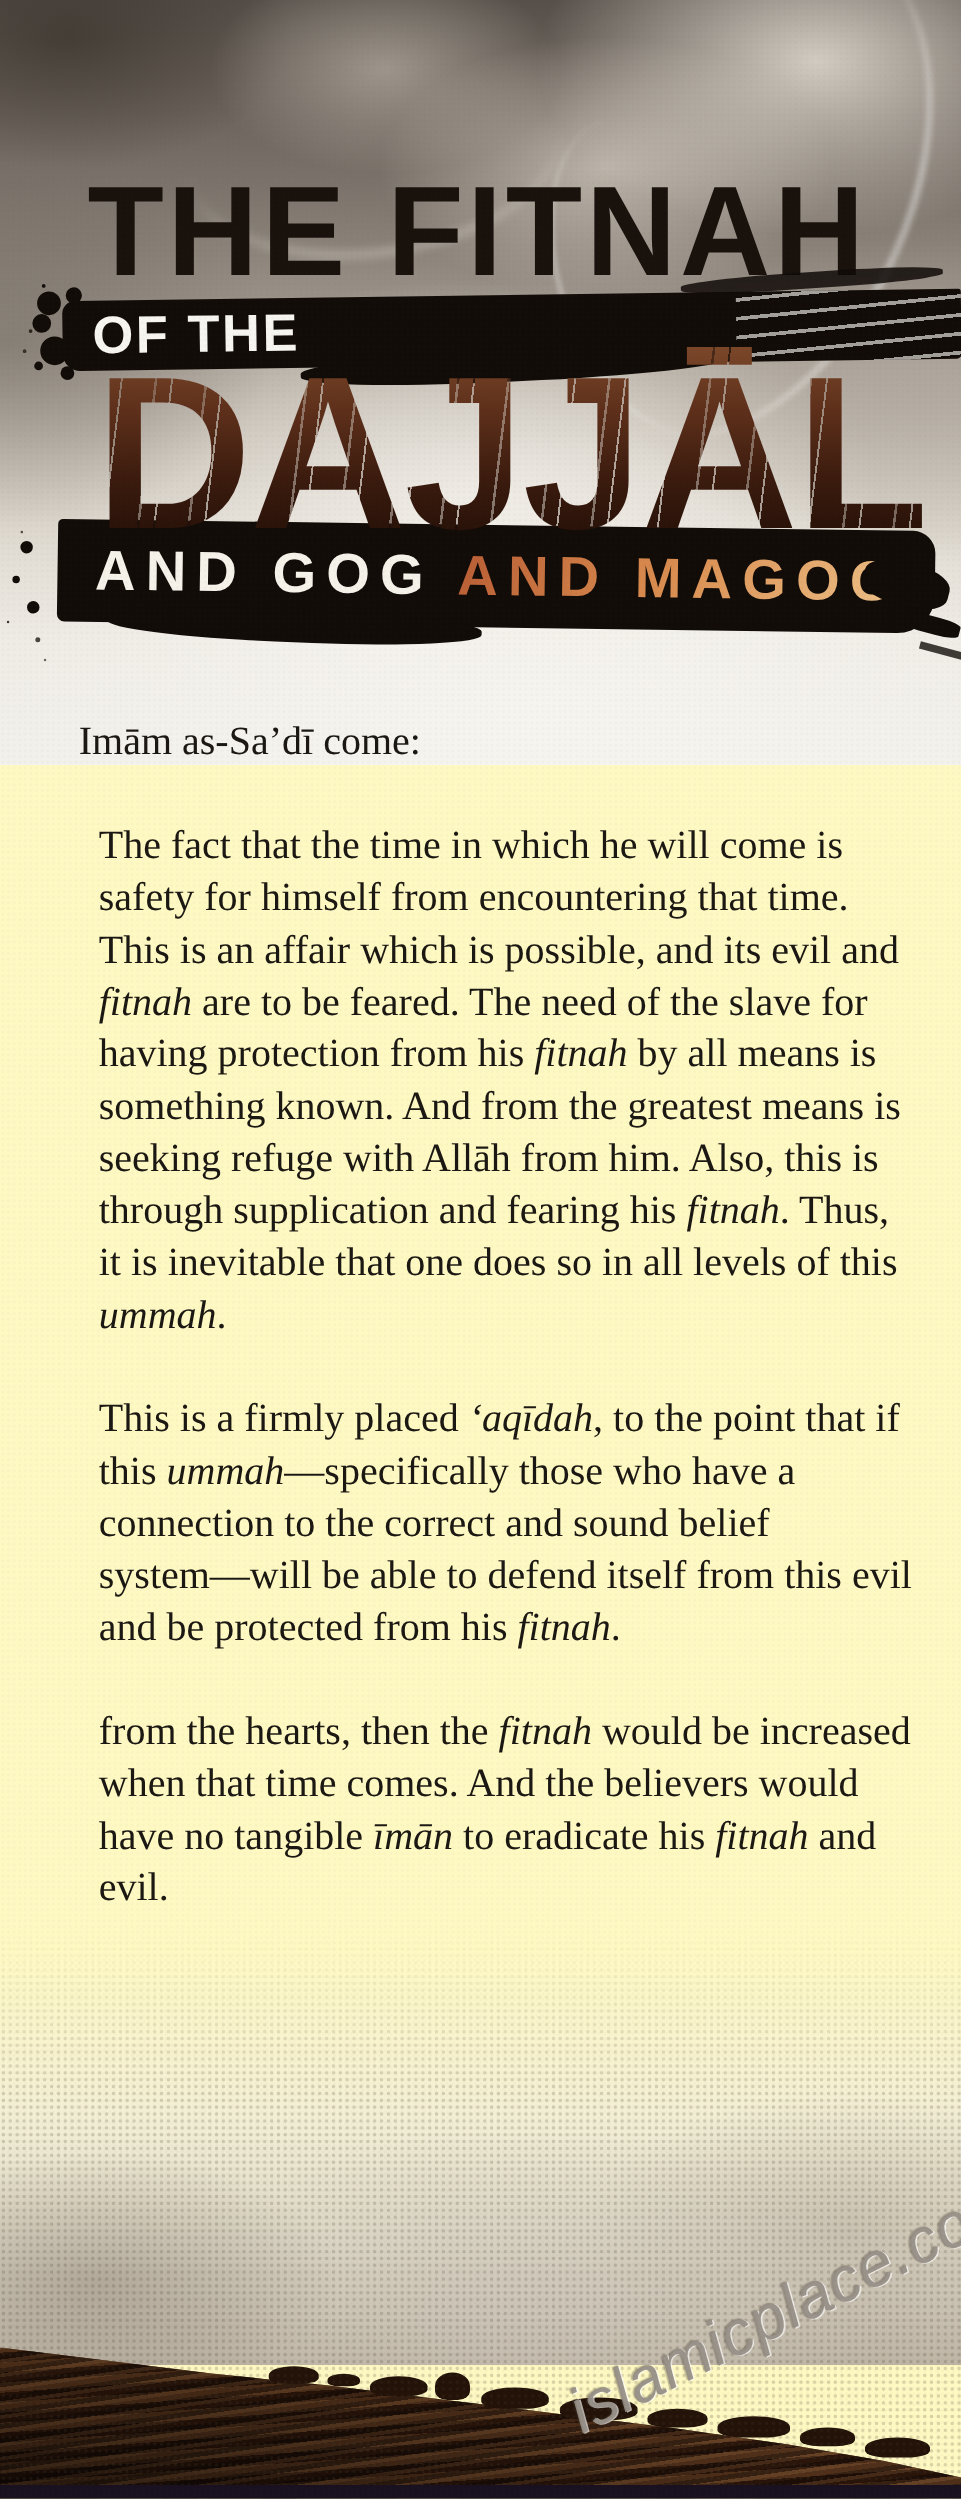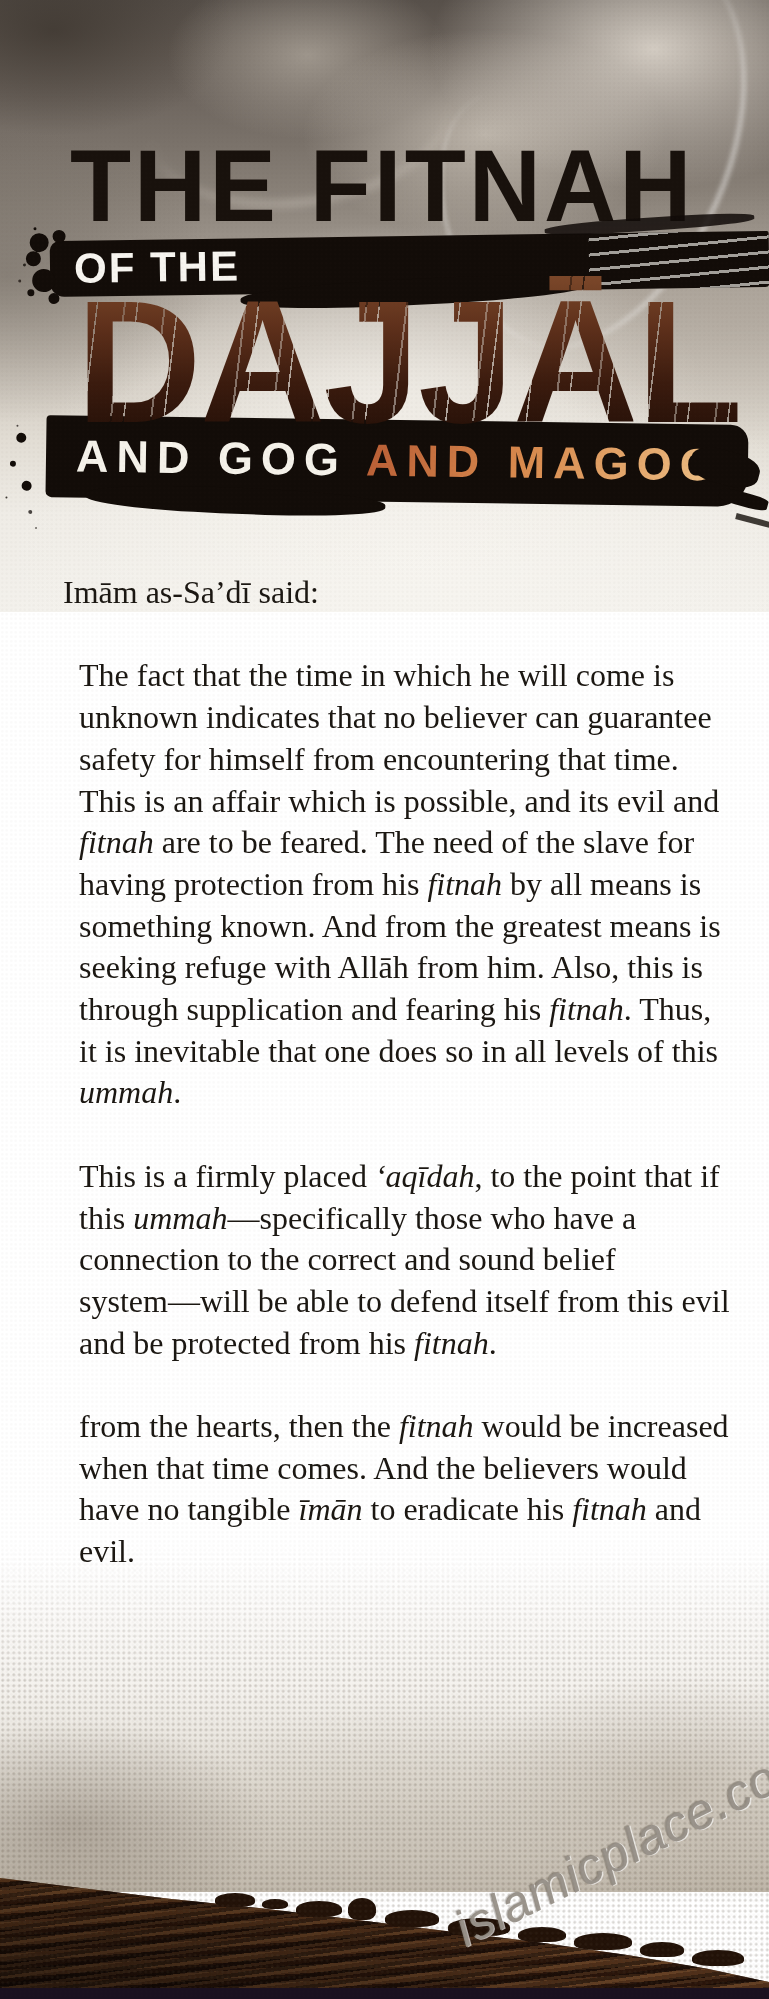"THE FITNAH" .page { background: #ffffff -> #fef9c3 }
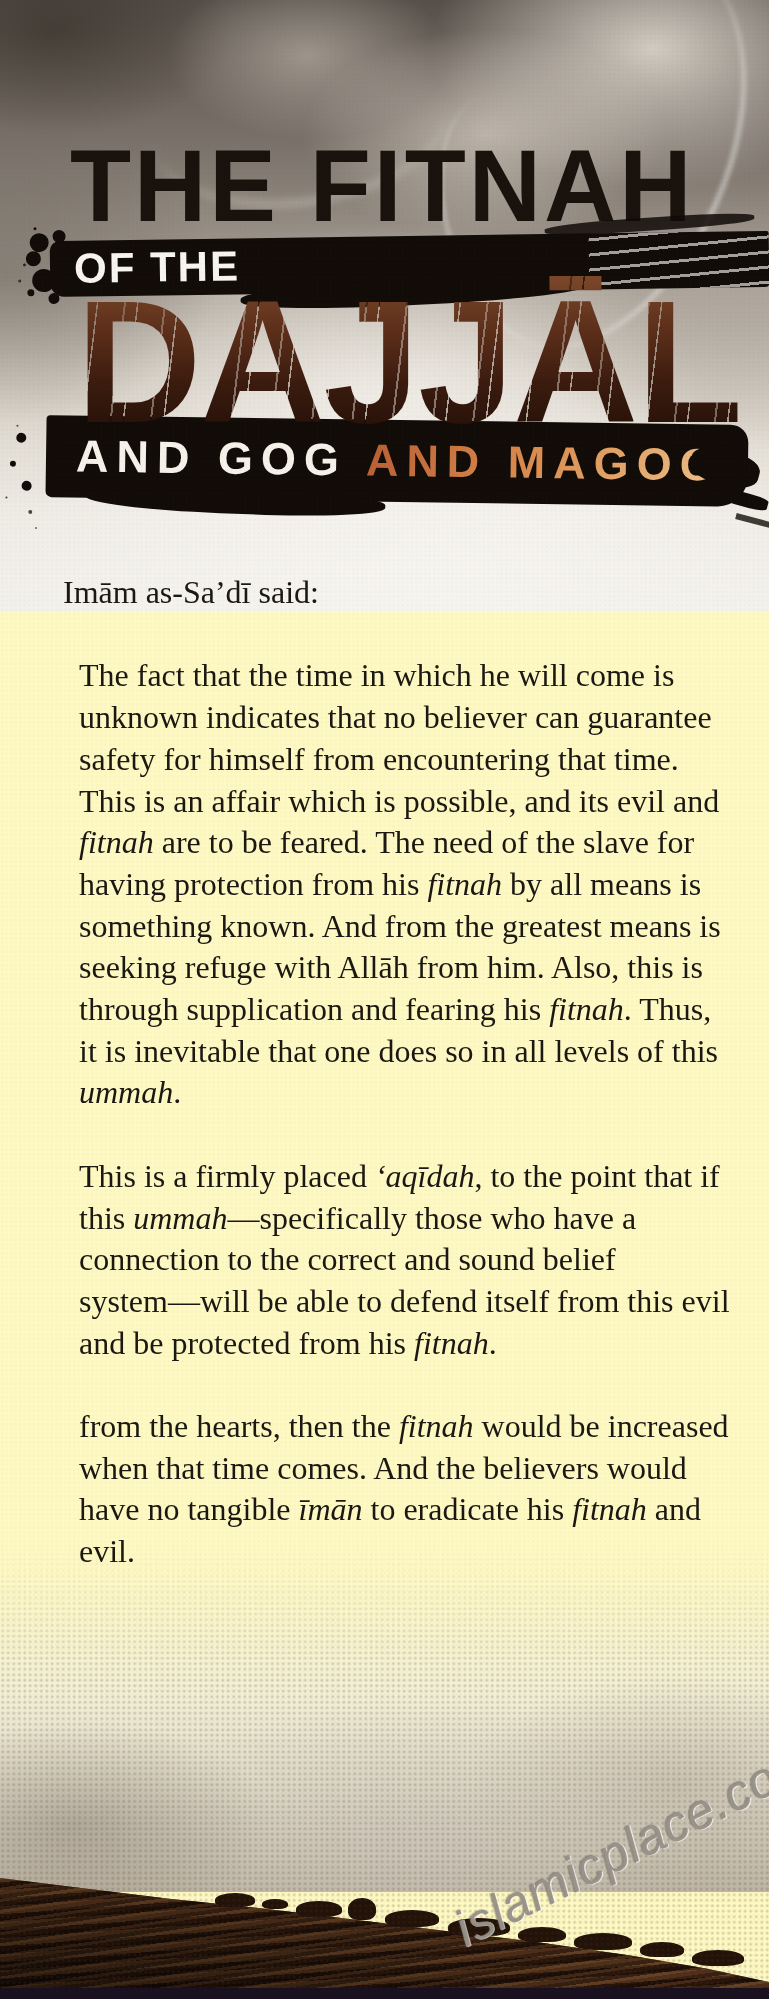"Imām as-Sa’dī said:" div.tline { text: said -> come }
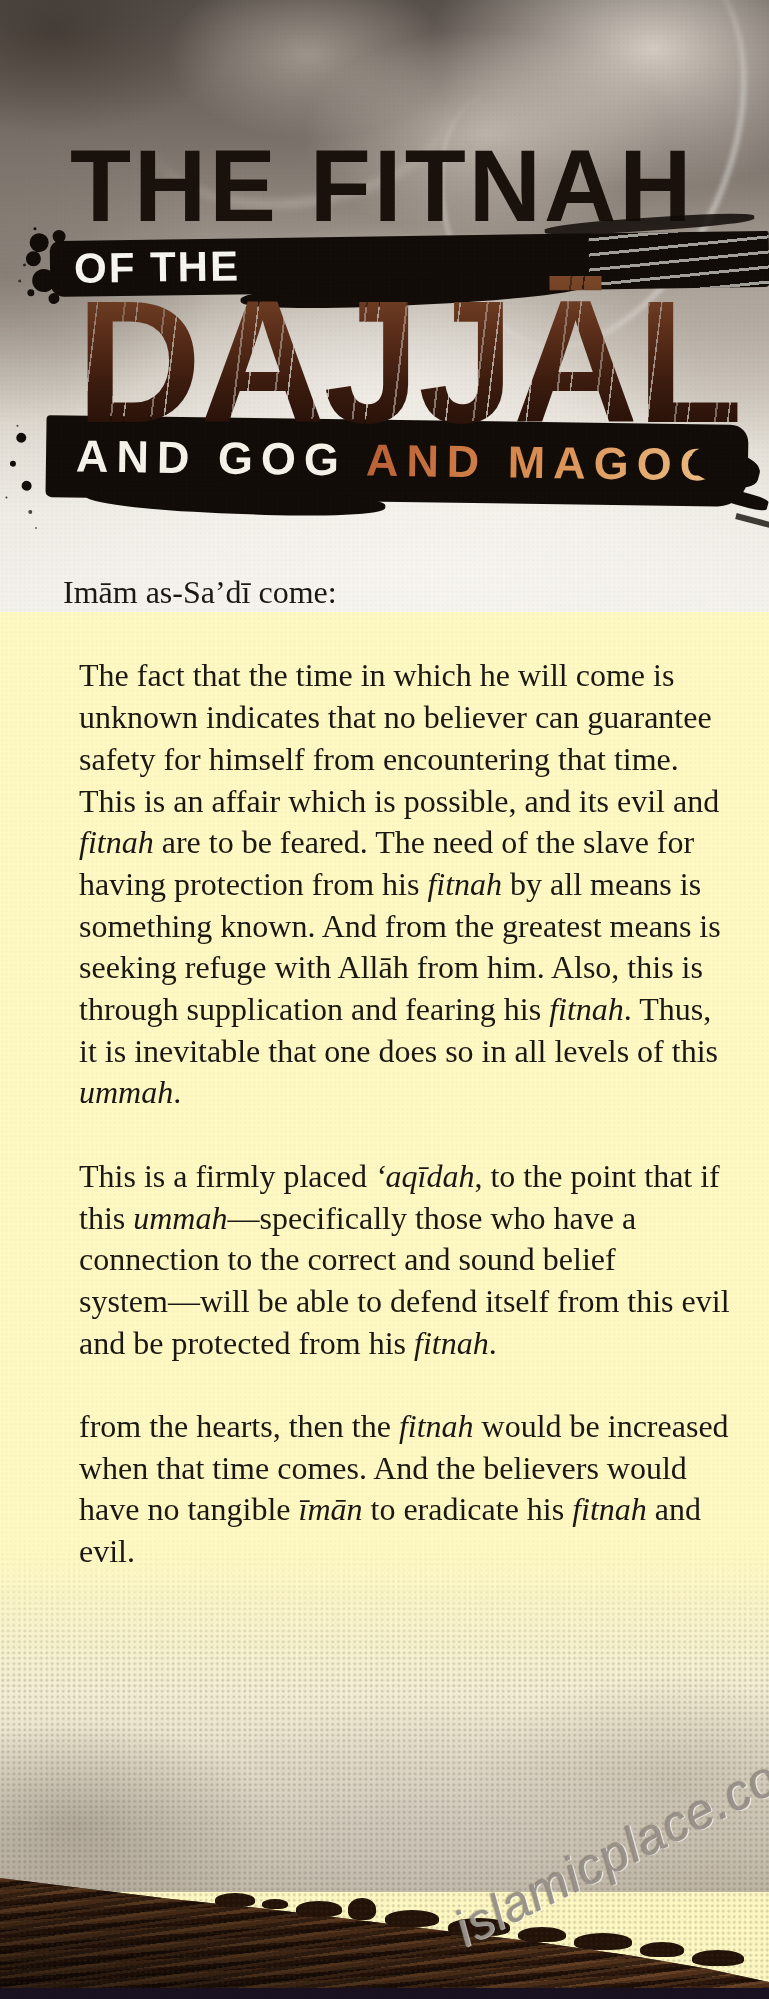"unknown indicates that no believer" div.tline { html: <div>unknown indicates that no believer can guarantee</div> -> none }
